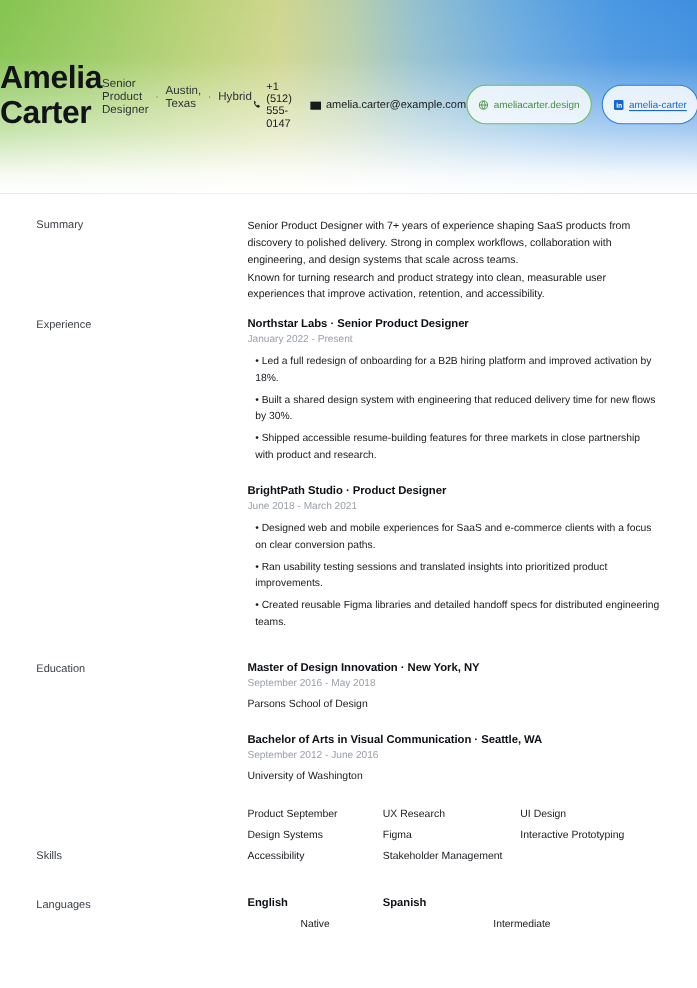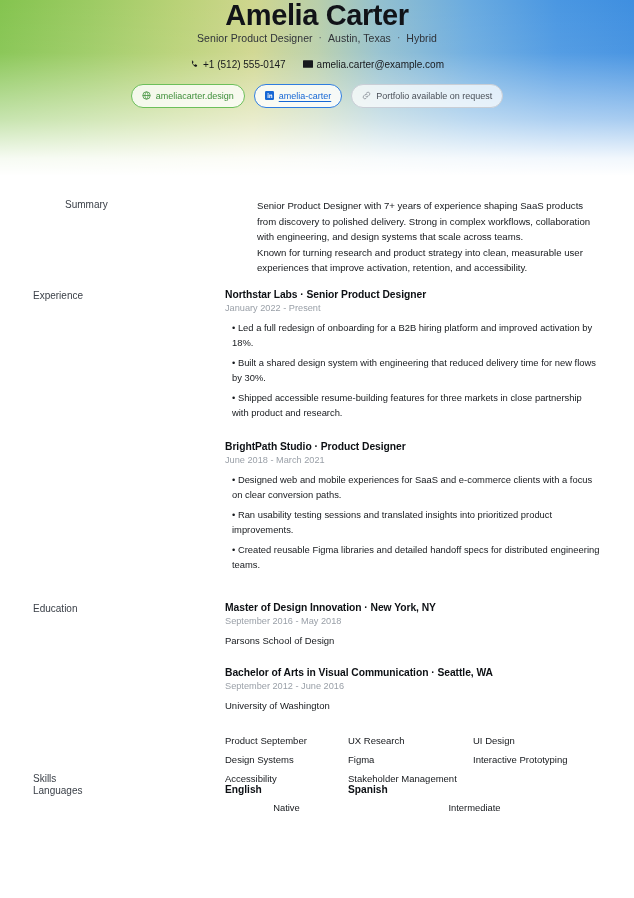"Amelia Carter" .header-inner { flex-direction: column -> row }
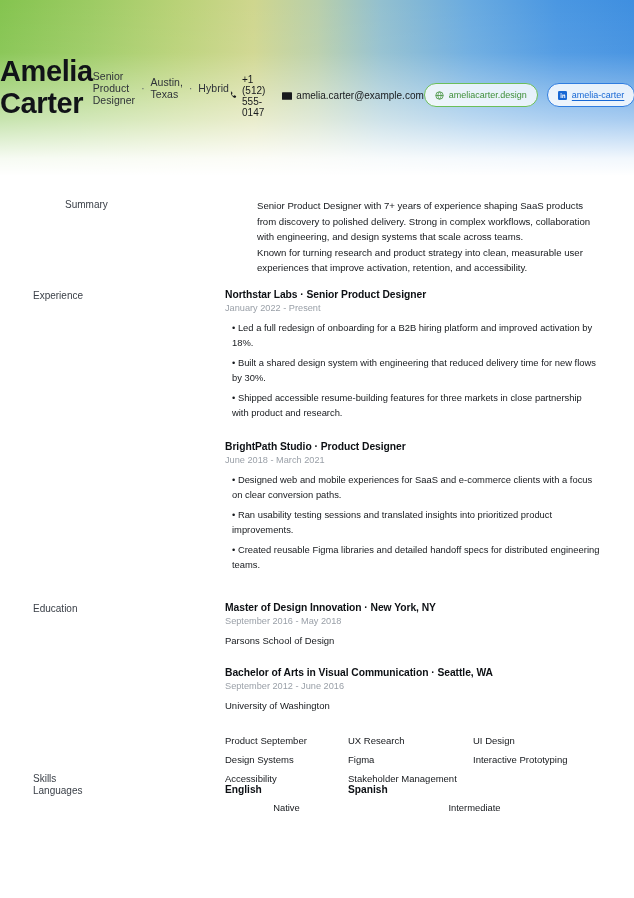"ameliacarter.design" .pill { height: 24px -> 36px }
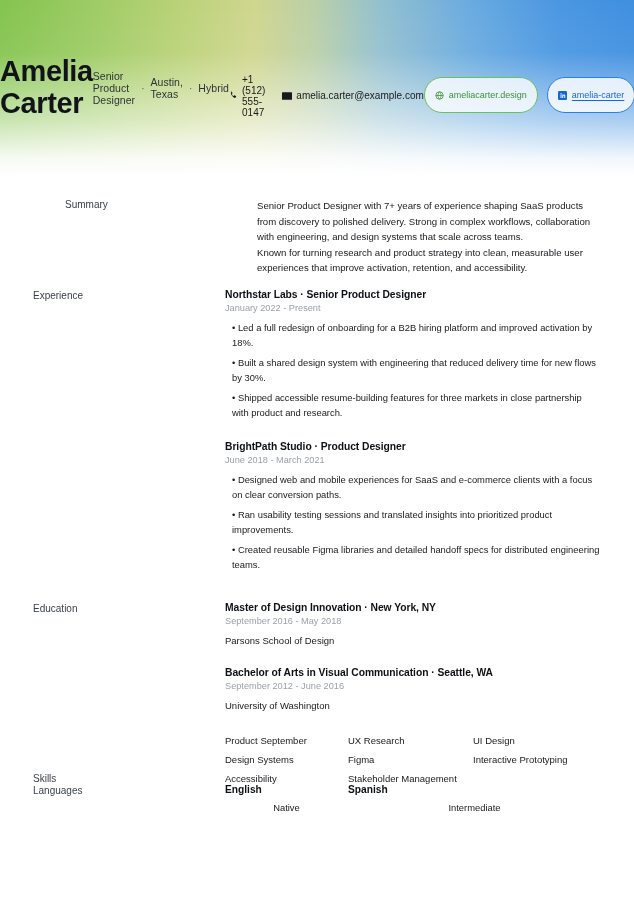"Summary" .sec-summary { margin-left: 32px -> none }
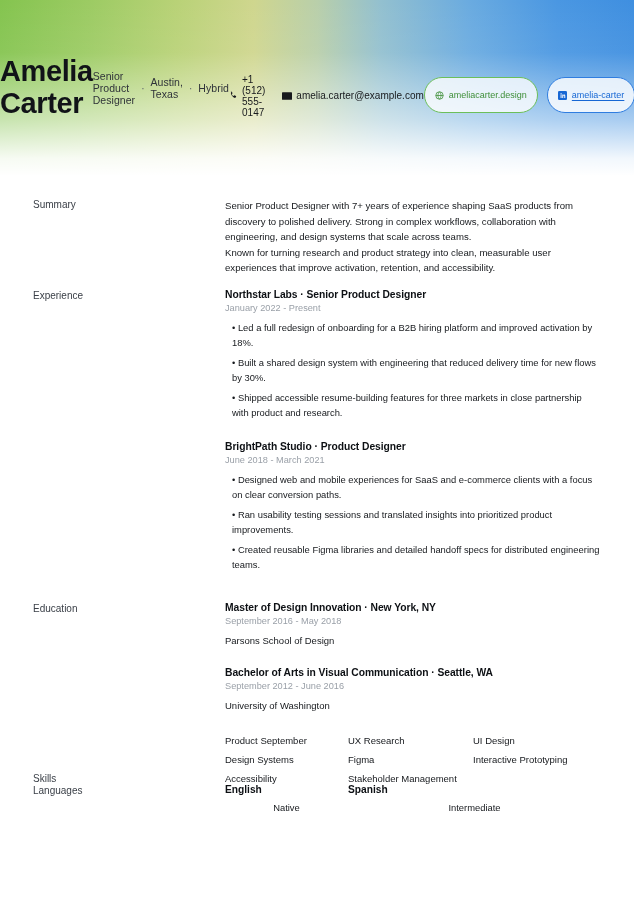"Languages" .sec-languages { margin-top: none -> 32px }
